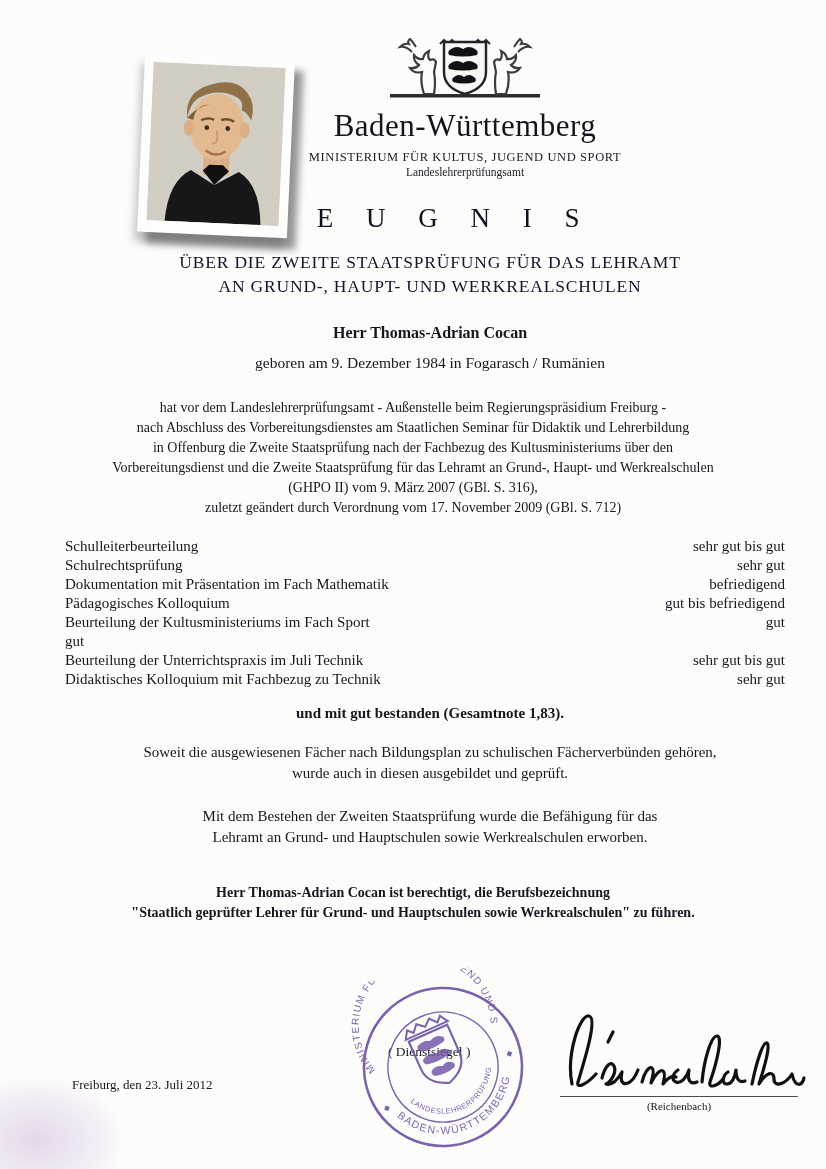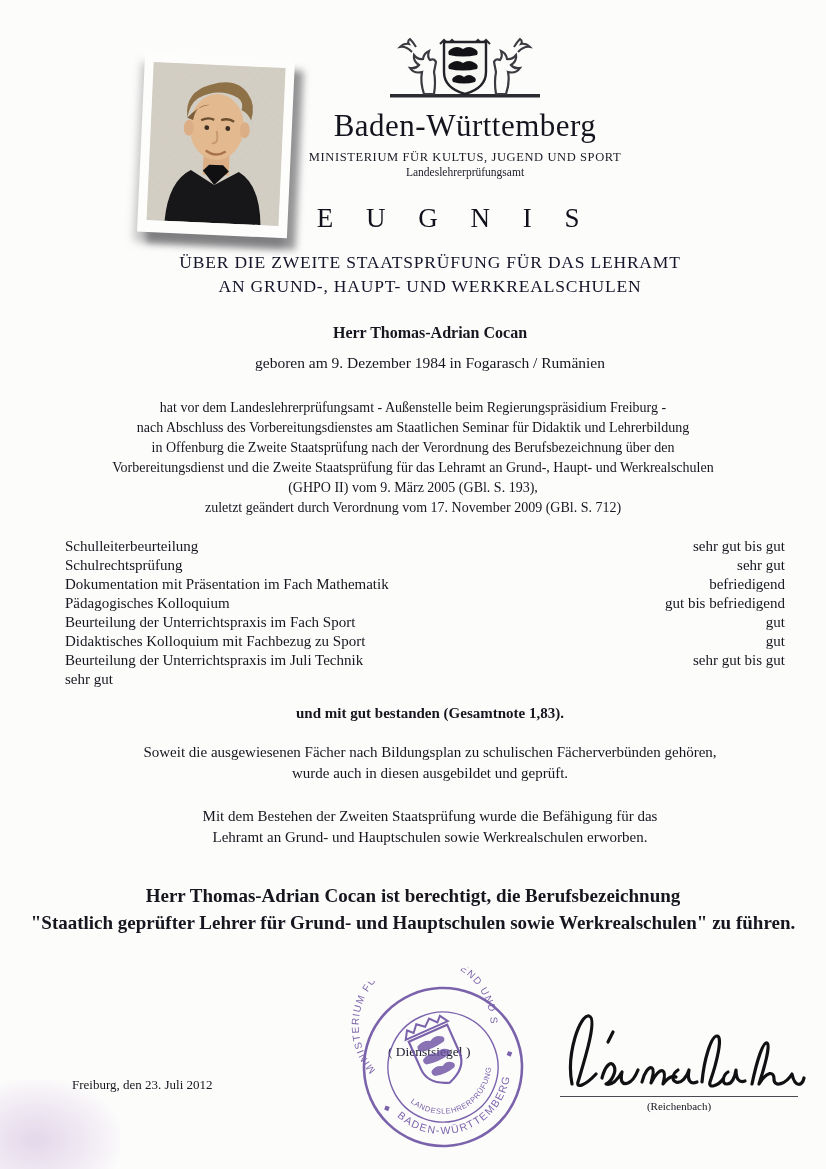"in Offenburg die Zweite Staatsprüfung" div { text: Verordnung des Berufsbezeichnung -> Fachbezug des Kultusministeriums }
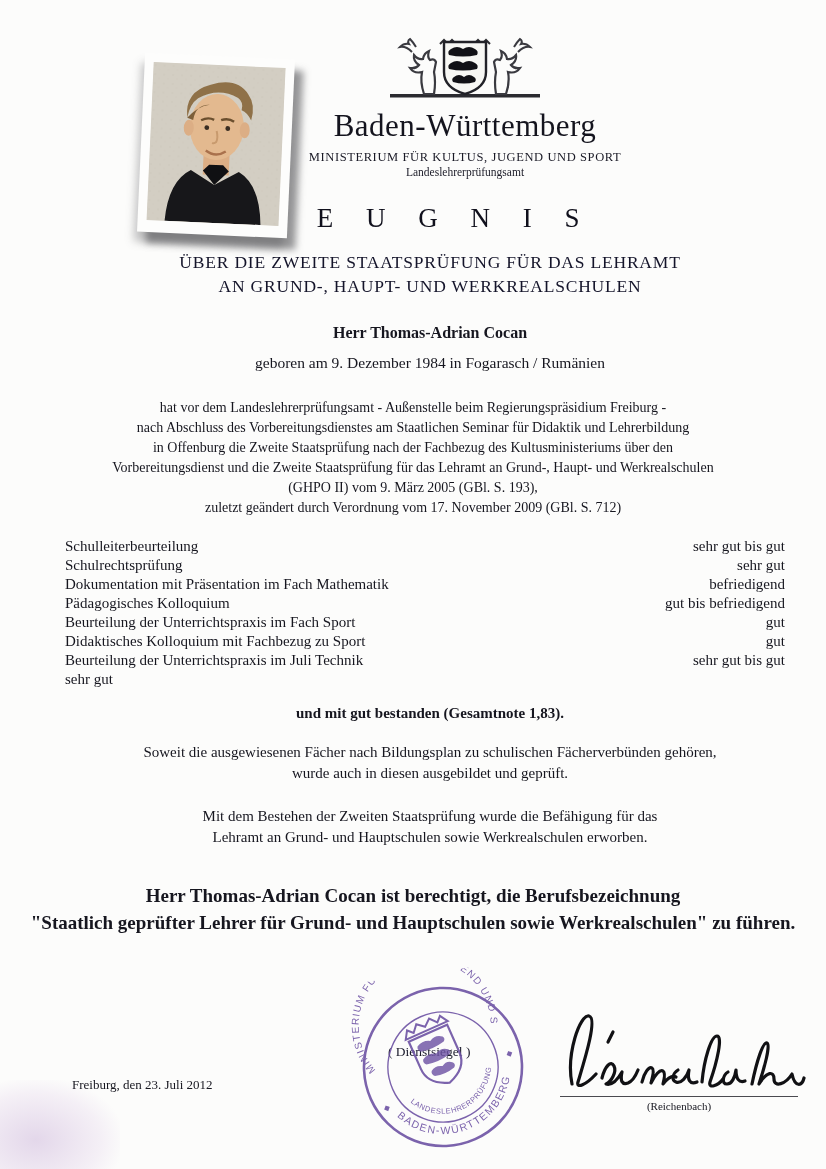"(GHPO II) vom 9. März" div { text: 2005 (GBl. S. 193 -> 2007 (GBl. S. 316 }
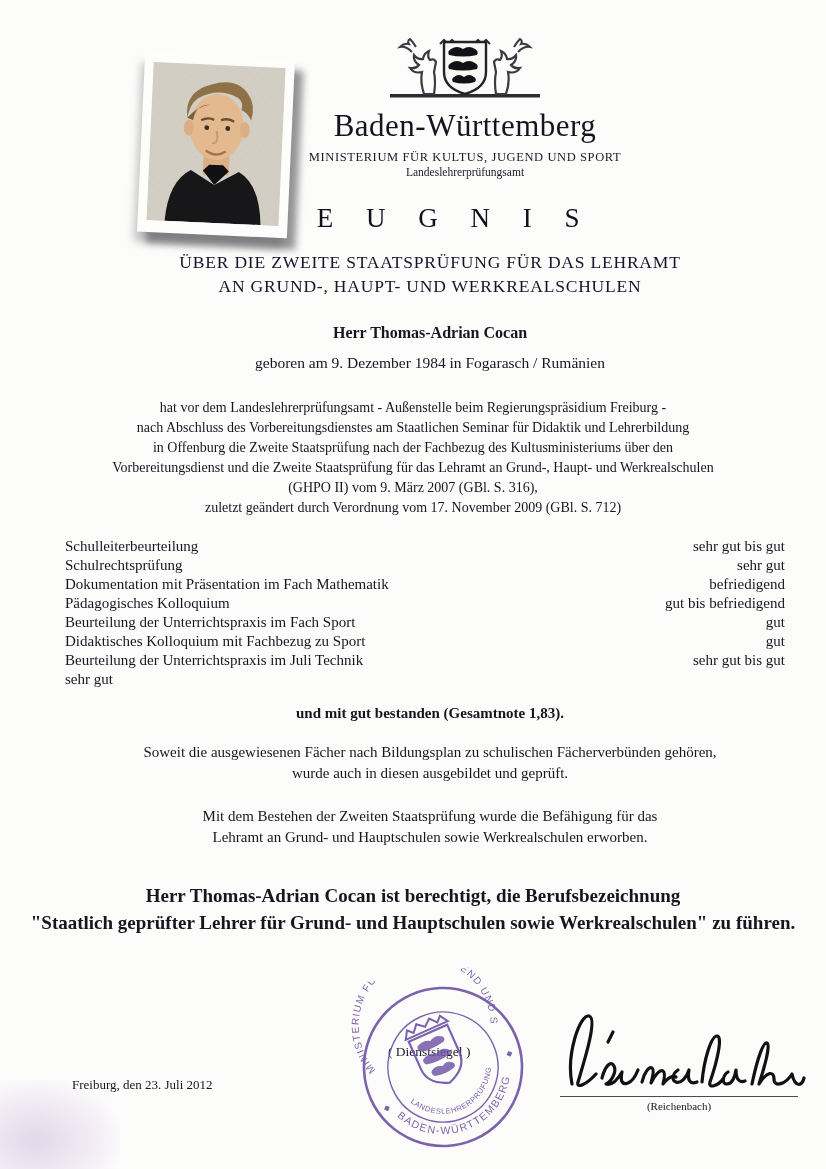"Beurteilung der Unterrichtspraxis im Fach Sport" span.grade-subject { text: Unterrichtspraxis -> Kultusministeriums }
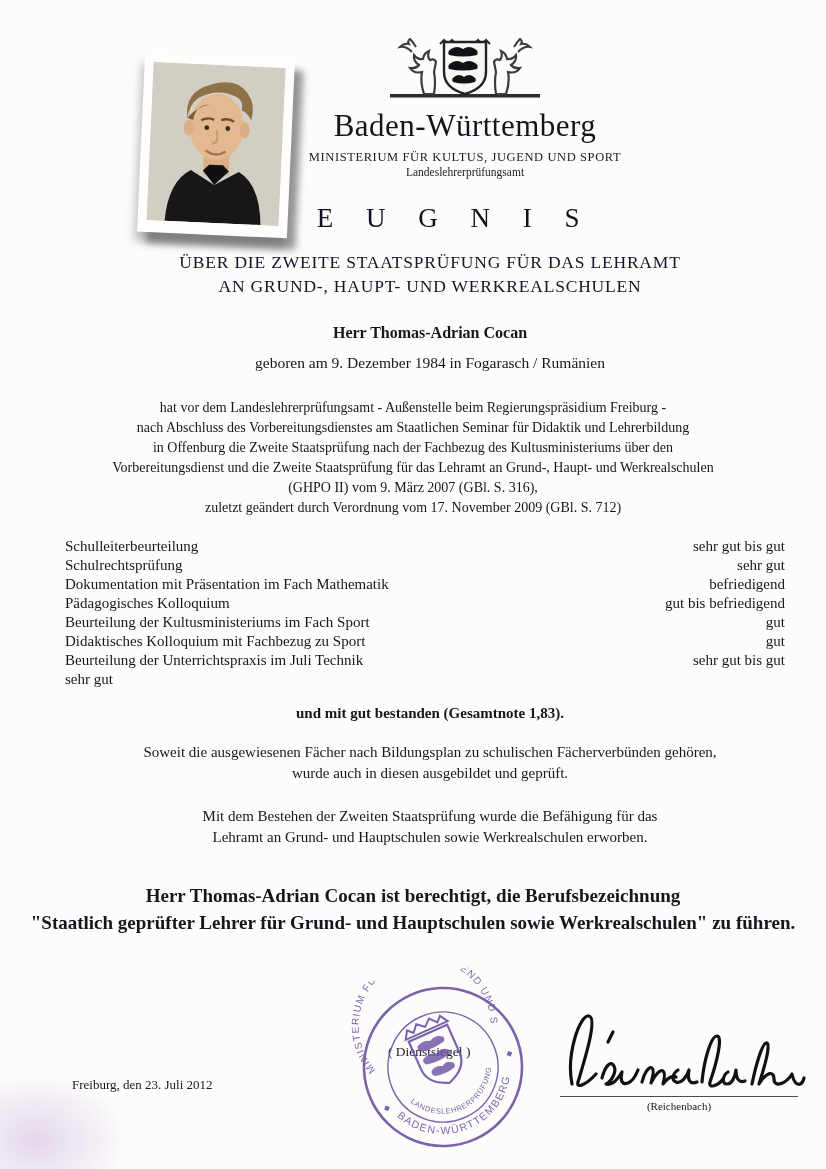"Didaktisches Kolloquium mit Fachbezug zu" span.grade-subject { html: <span>Didaktisches Kolloquium mit Fachbezug zu Sport</span> -> none }
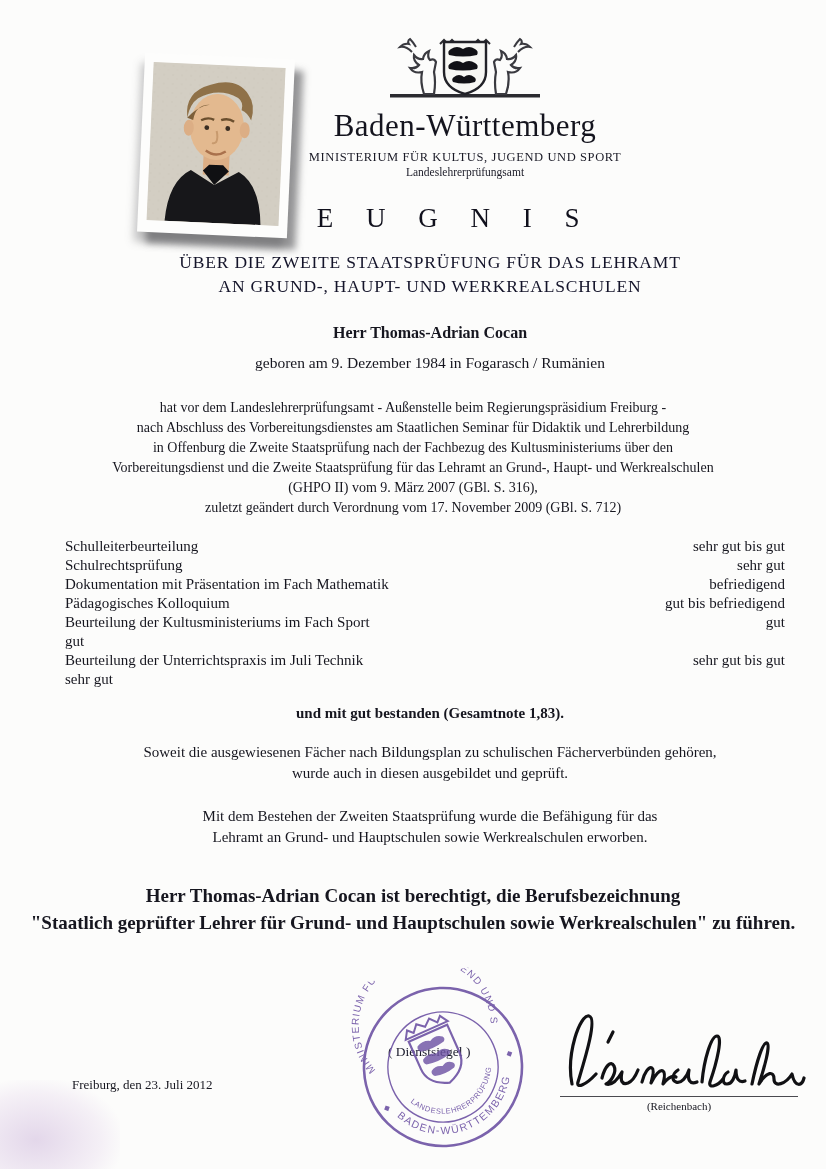"Didaktisches Kolloquium mit Fachbezug zu" span.grade-subject { html: none -> <span>Didaktisches Kolloquium mit Fachbezug zu Technik</span> }
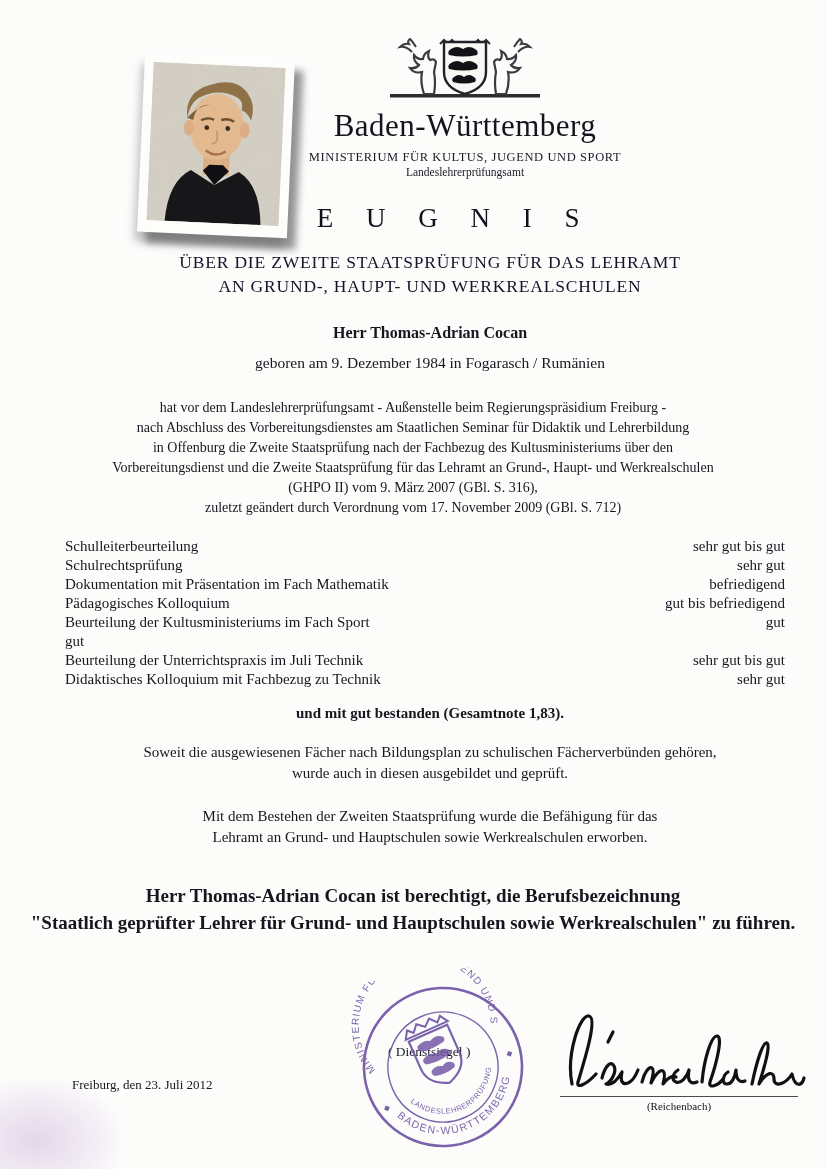"Herr Thomas-Adrian Cocan ist berechtigt," .entitle-par { font-size: 19px -> 14px }
